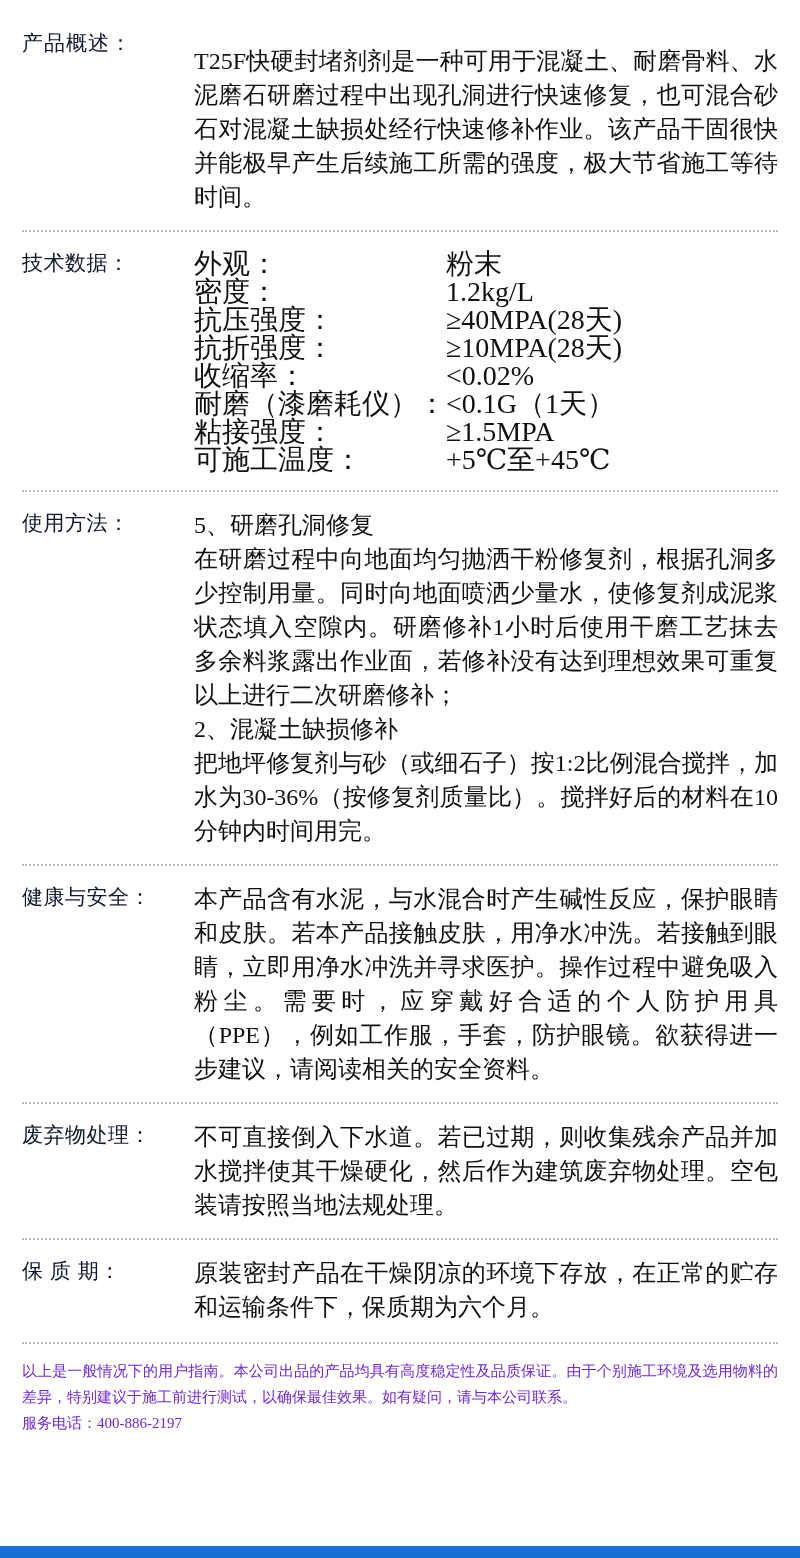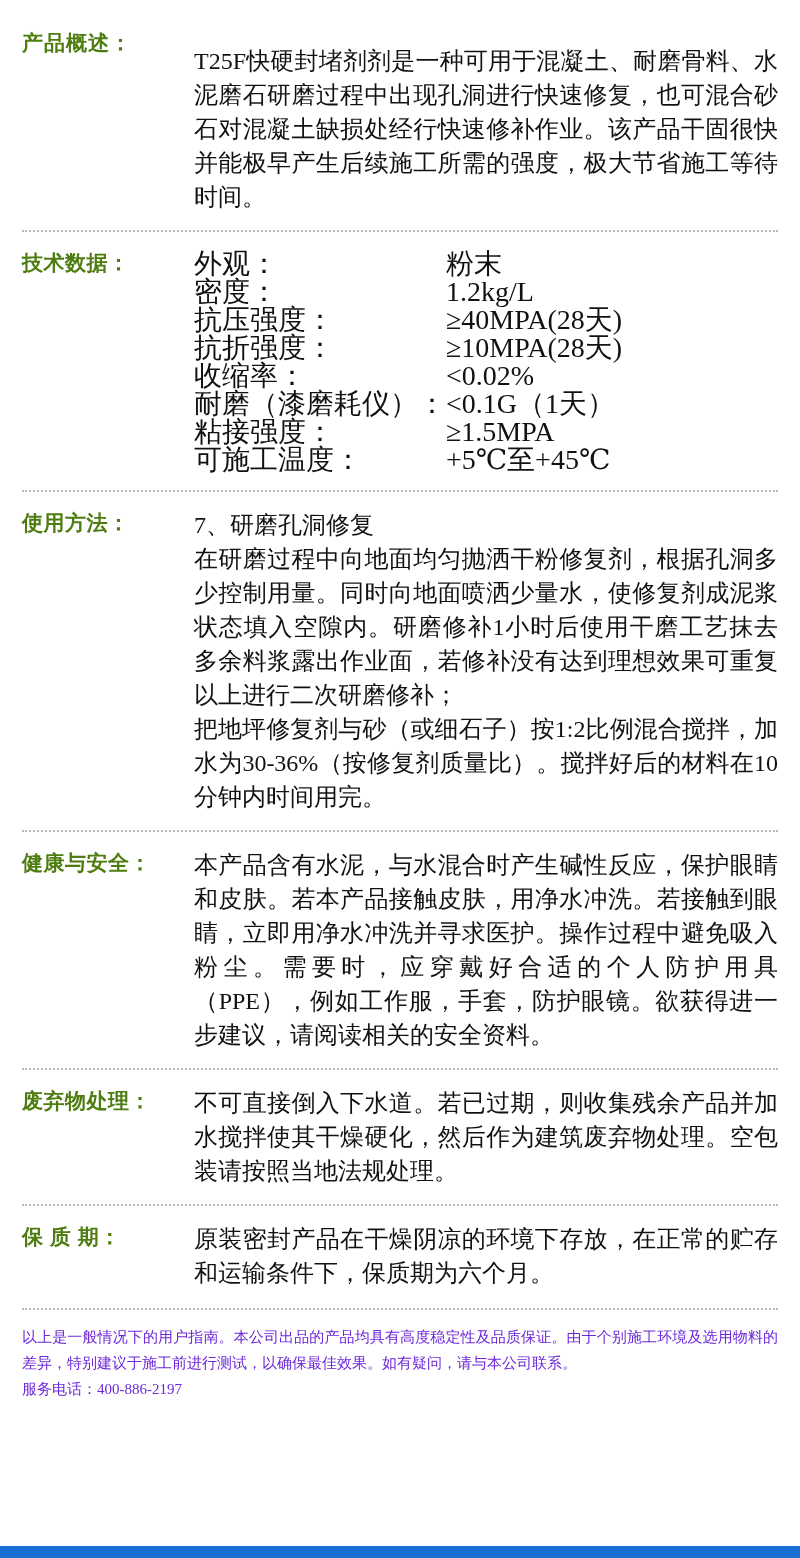"产品概述：" .sec-label { color: #4d7c0f -> #0f172a; font-weight: bold -> normal }
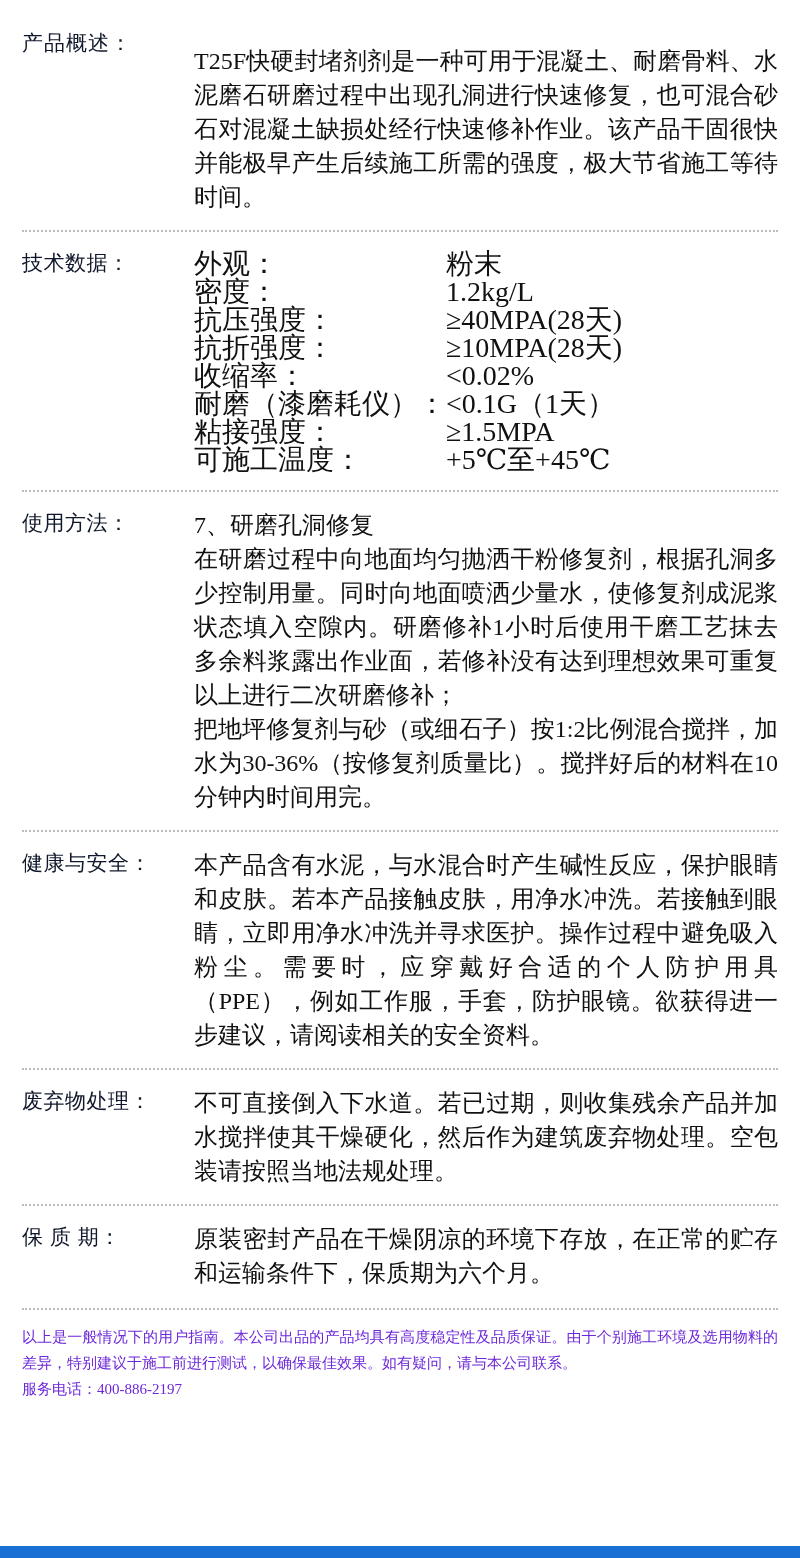"7、研磨孔洞修复" p.ln { text: 7 -> 5 }
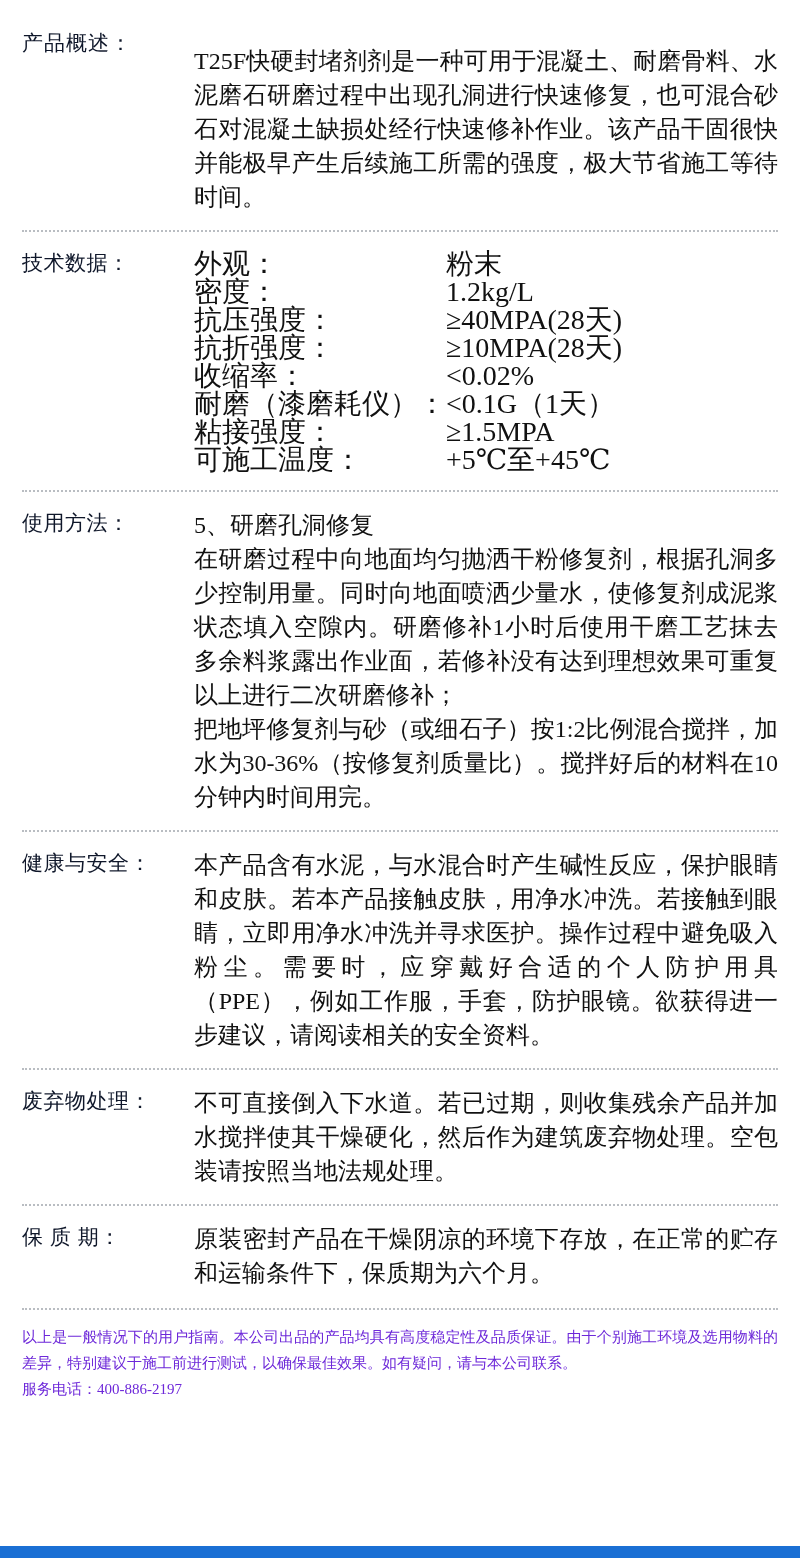"2、混凝土缺损修补" p.ln { html: none -> <p>2、混凝土缺损修补</p> }
